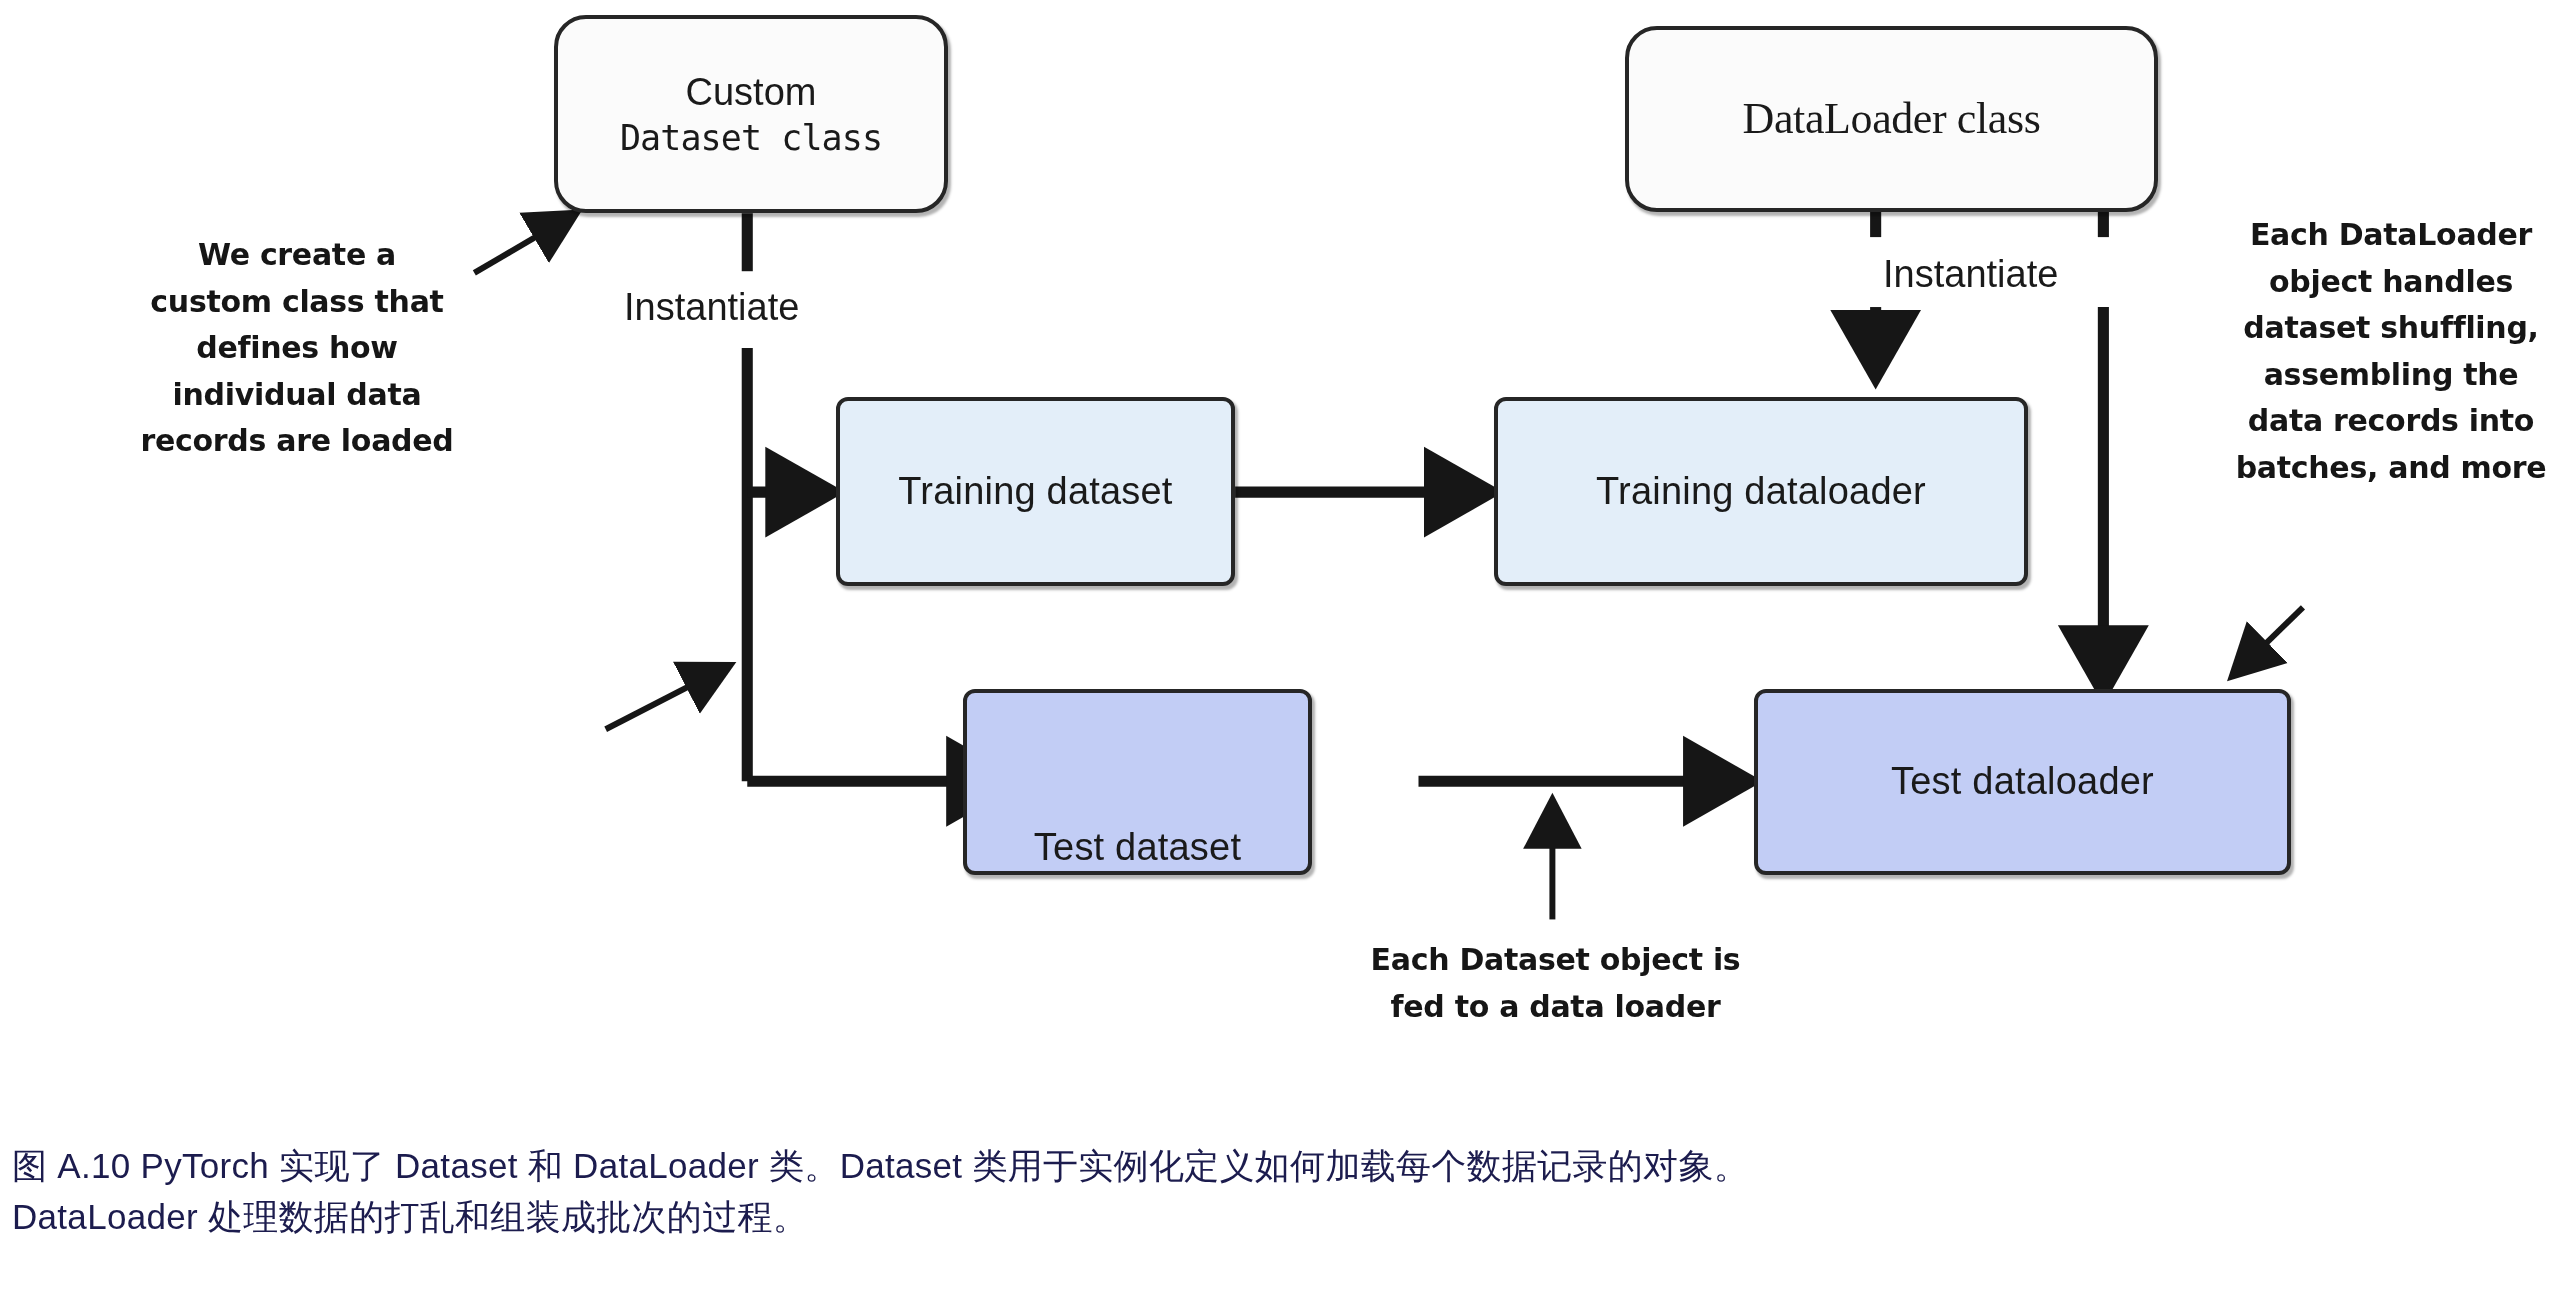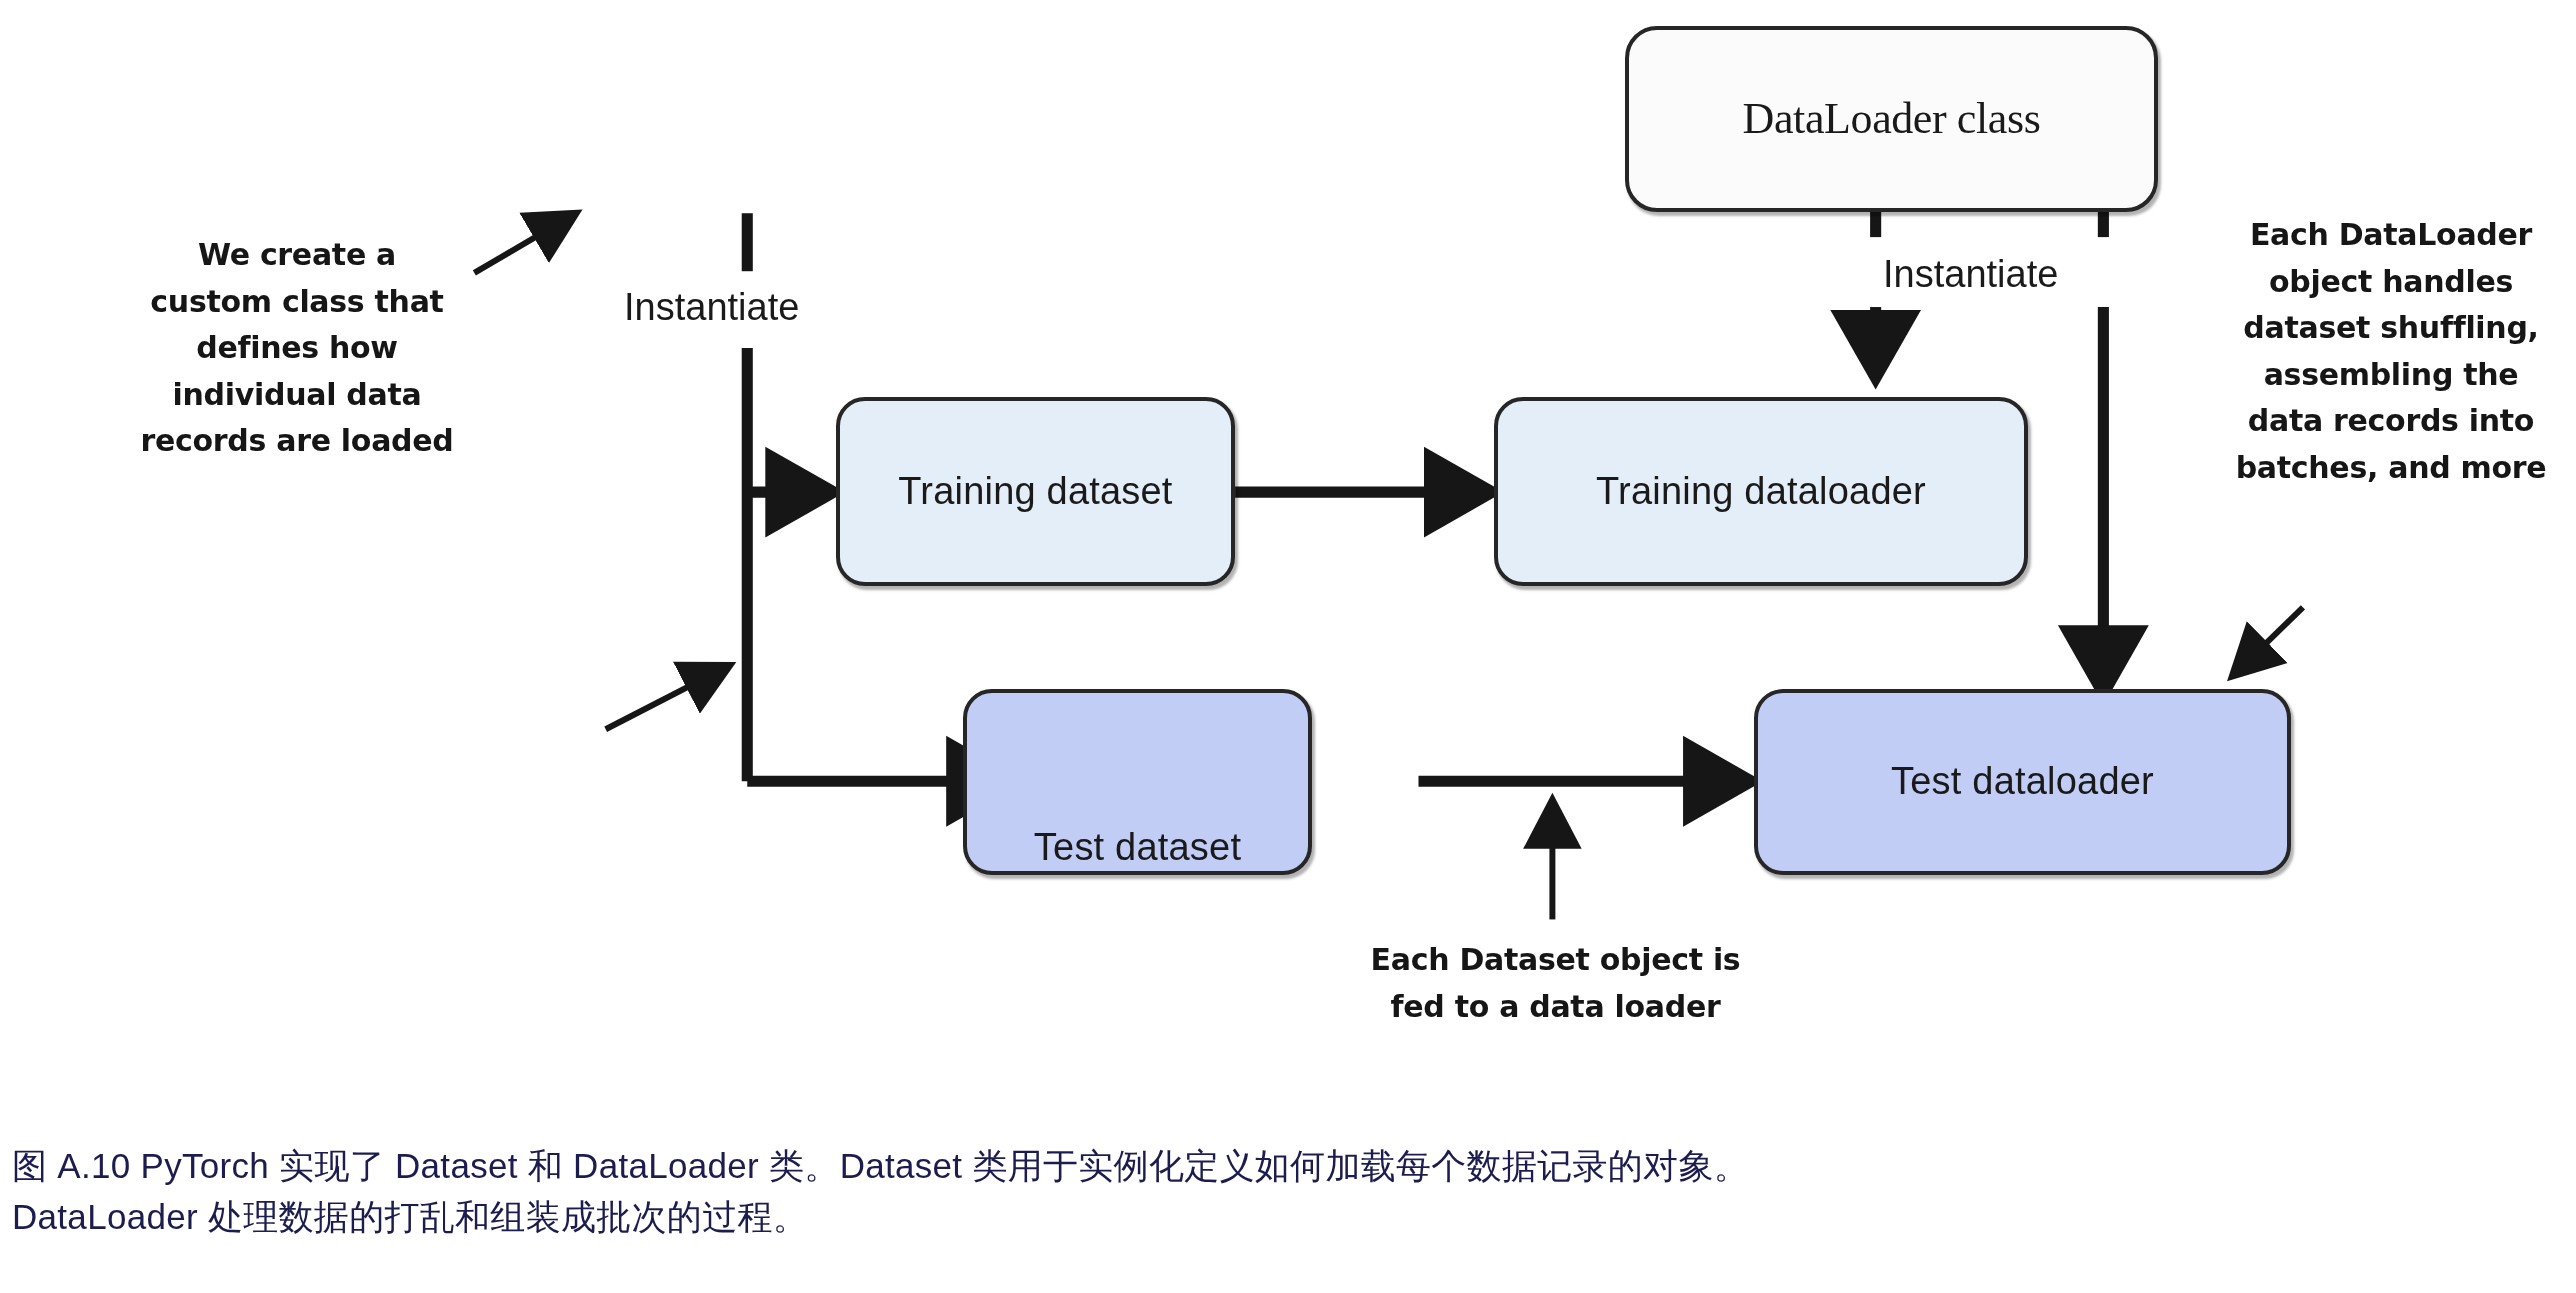"Custom" div.node { html: none -> <div> <div> <span>Custom</span> <span>Dataset class</span> </div> </div> }
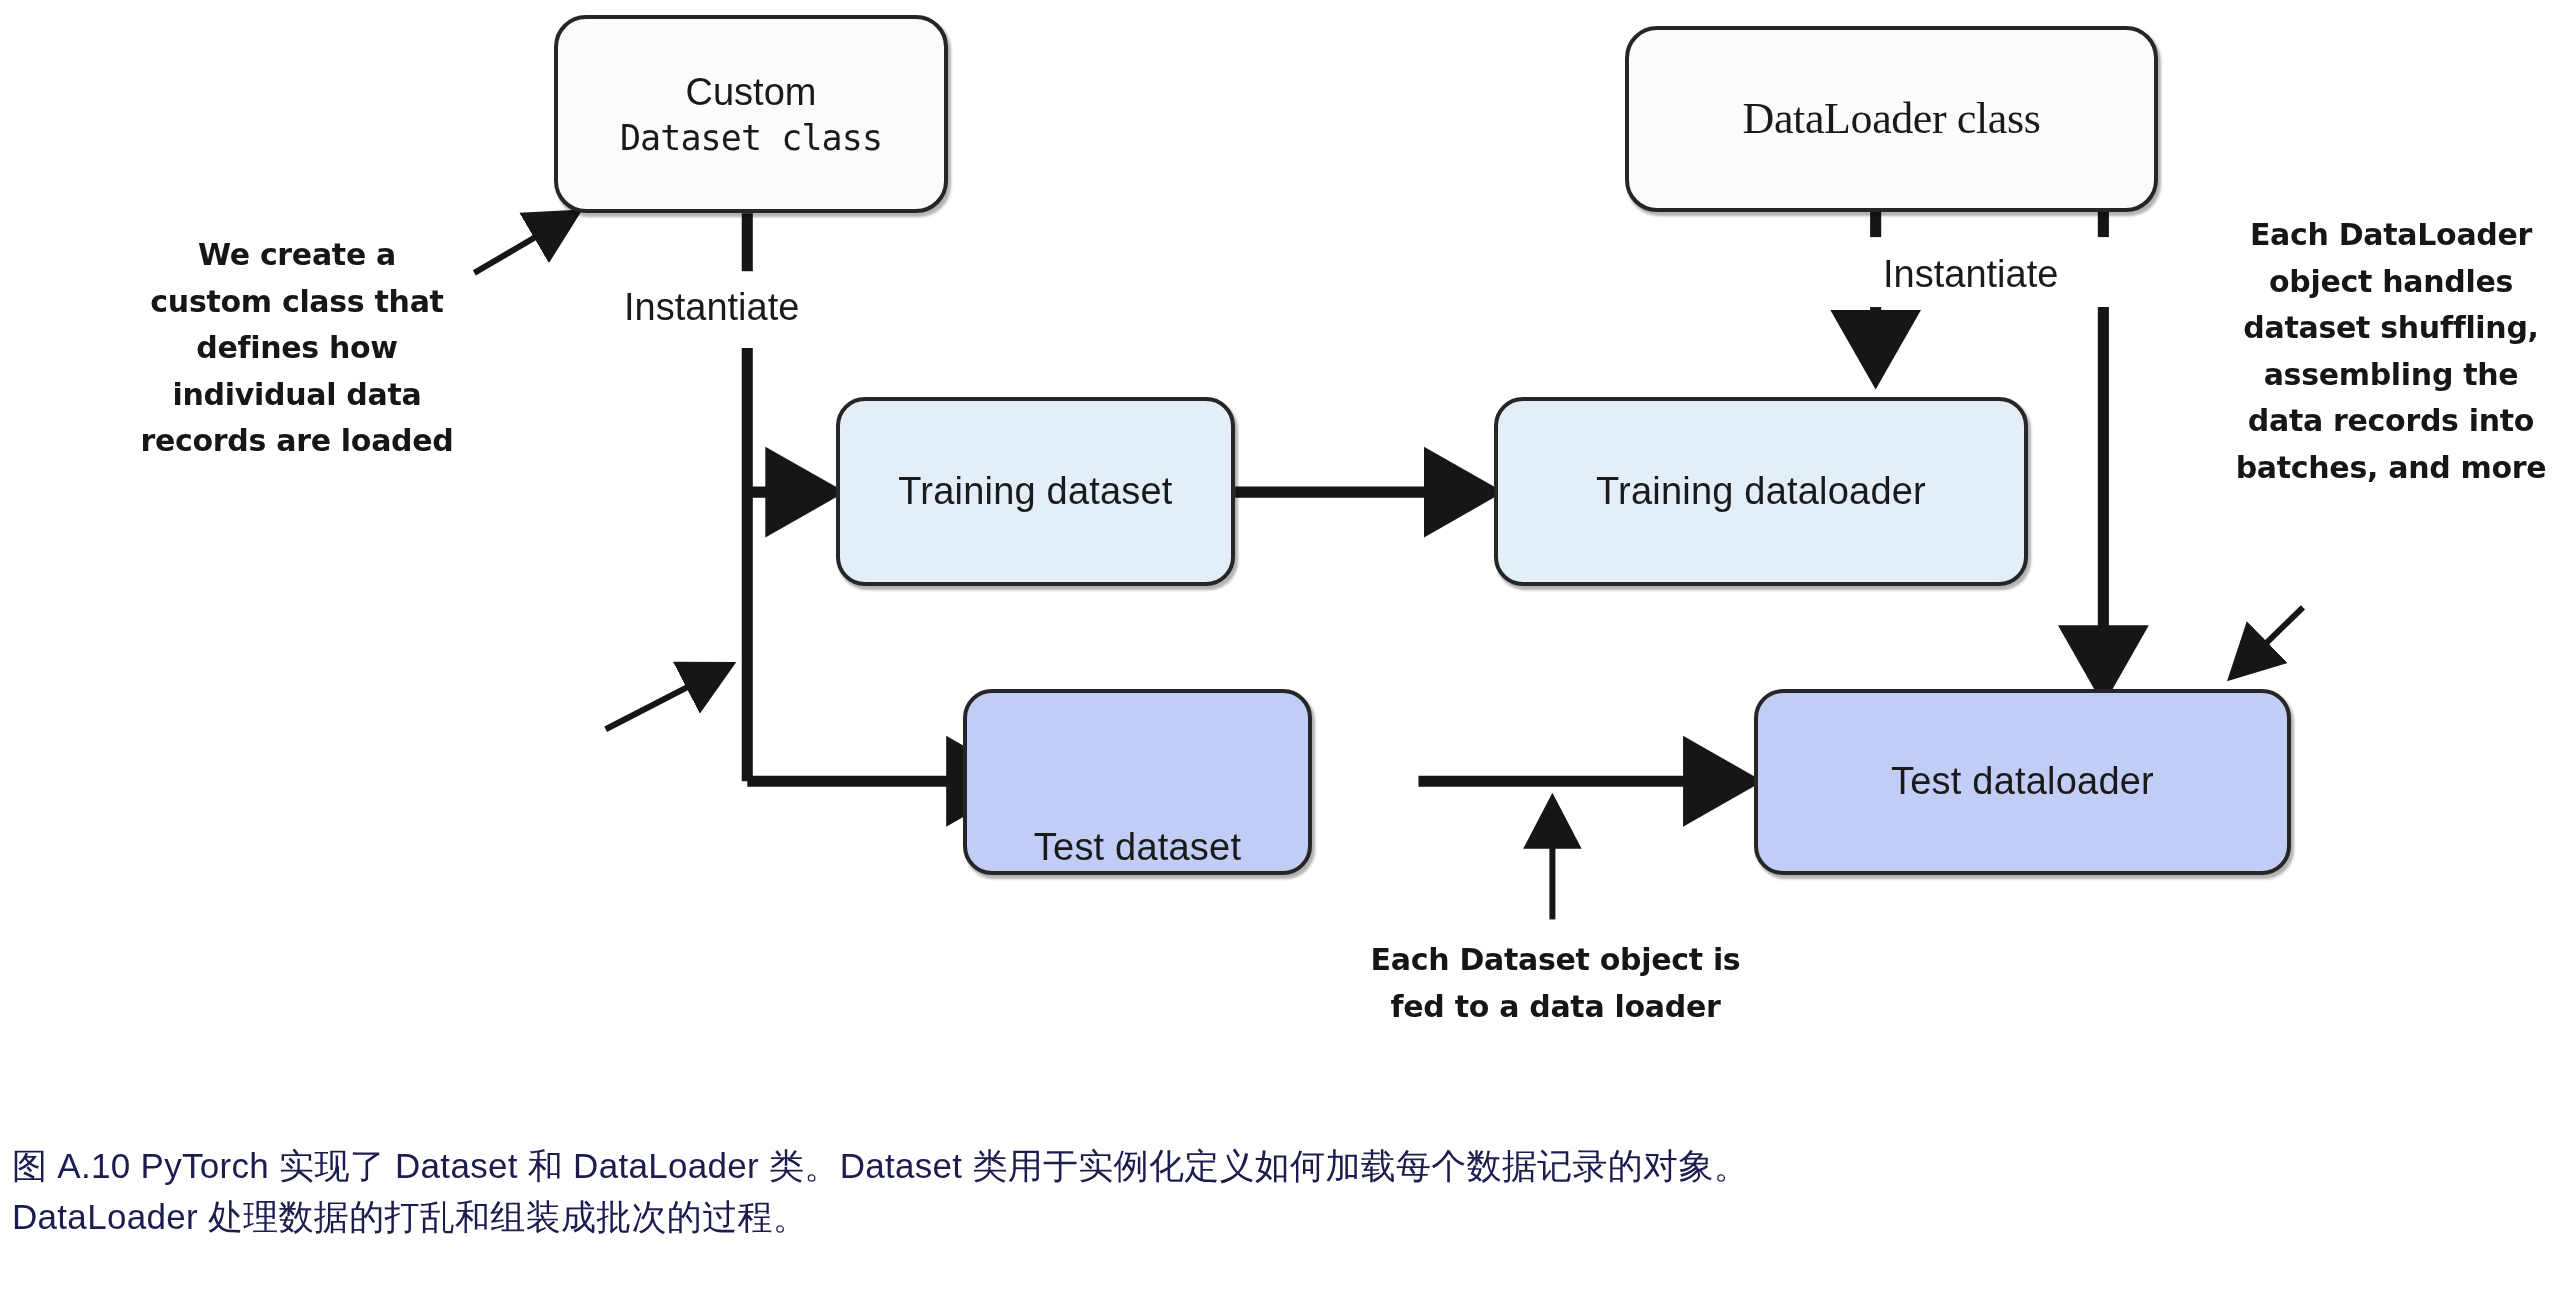"Training dataset" .node { border-radius: 29px -> 12px }
